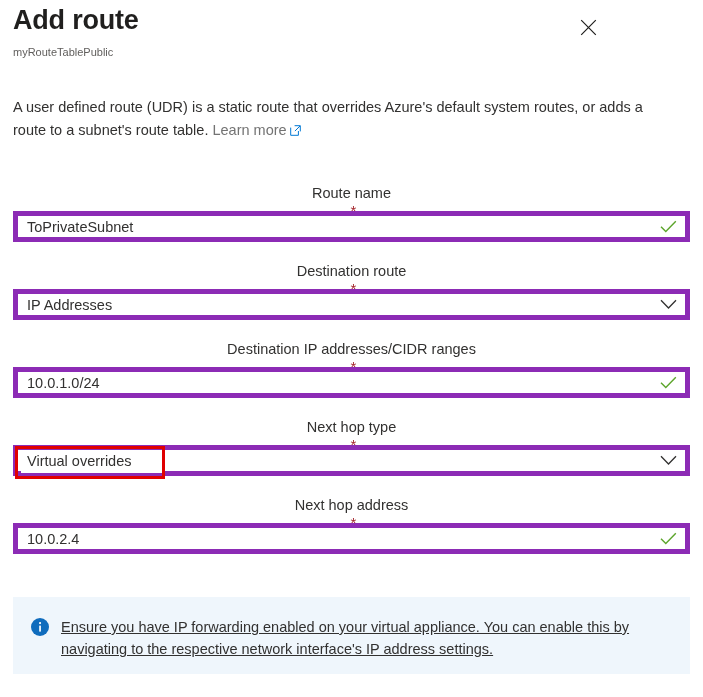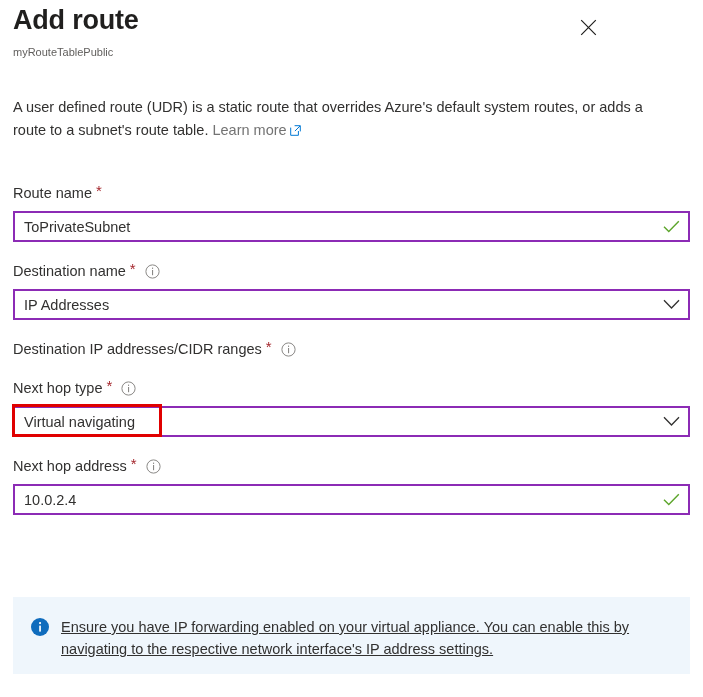"Route name" .field-label { align-items: none -> center; flex-direction: none -> column }
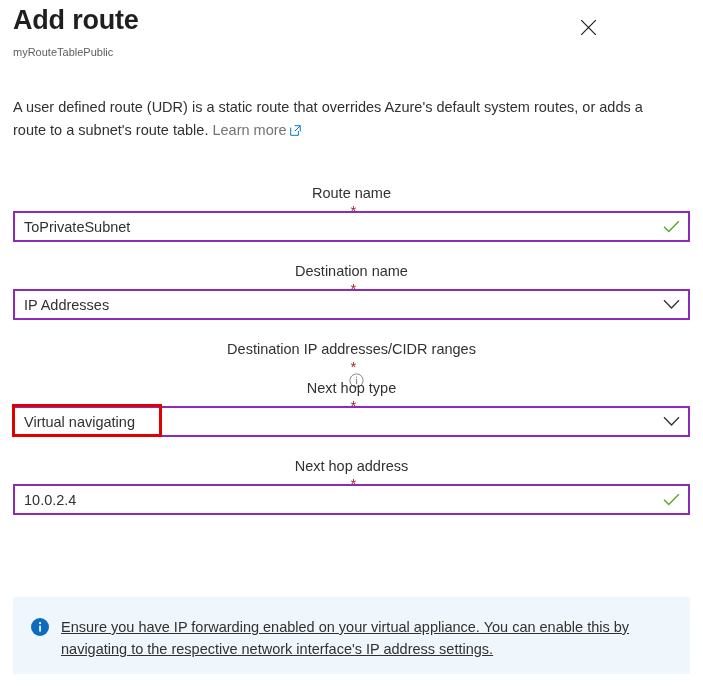"ToPrivateSubnet" .control { border: 2px solid #15803d -> 5px solid #15803d }
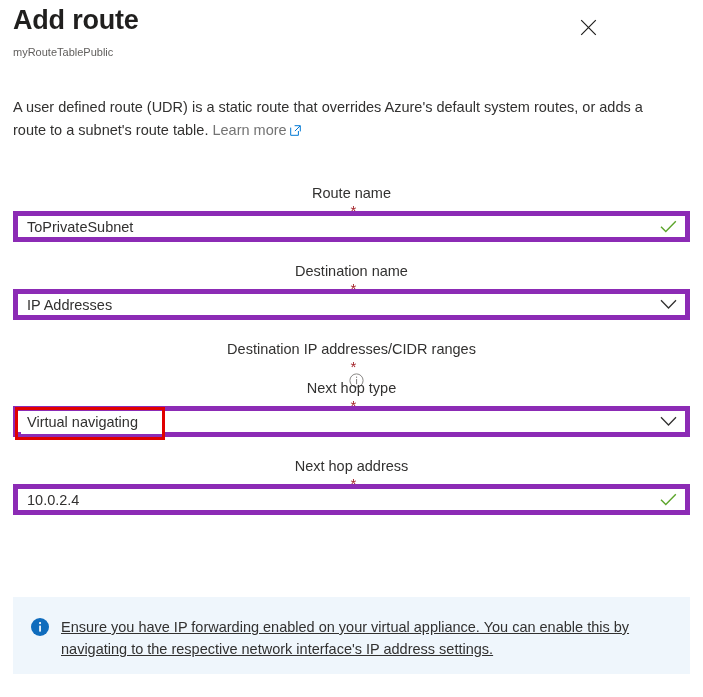"Destination name" span { text: name -> route }
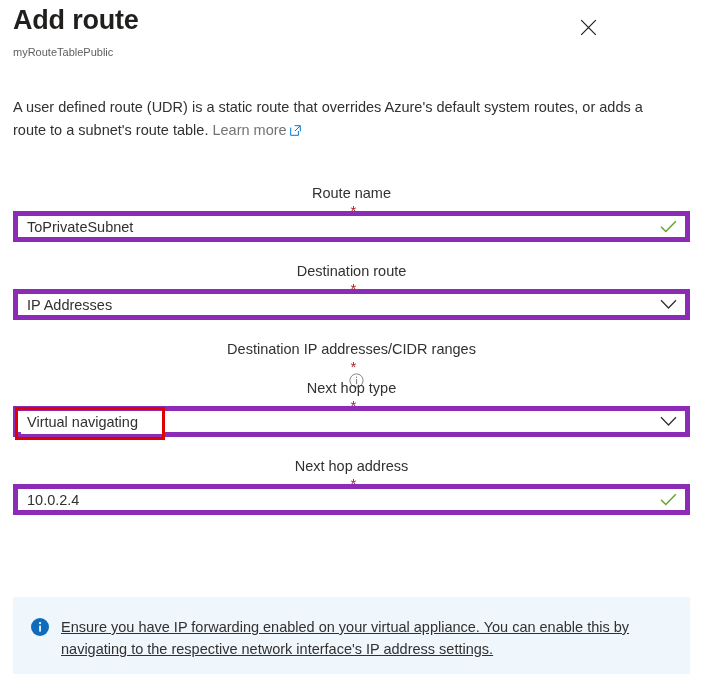"10.0.1.0/24" div.control { html: none -> <div> <span>10.0.1.0/24</span> <span> <svg> <path></path> </svg> </span> </div> }
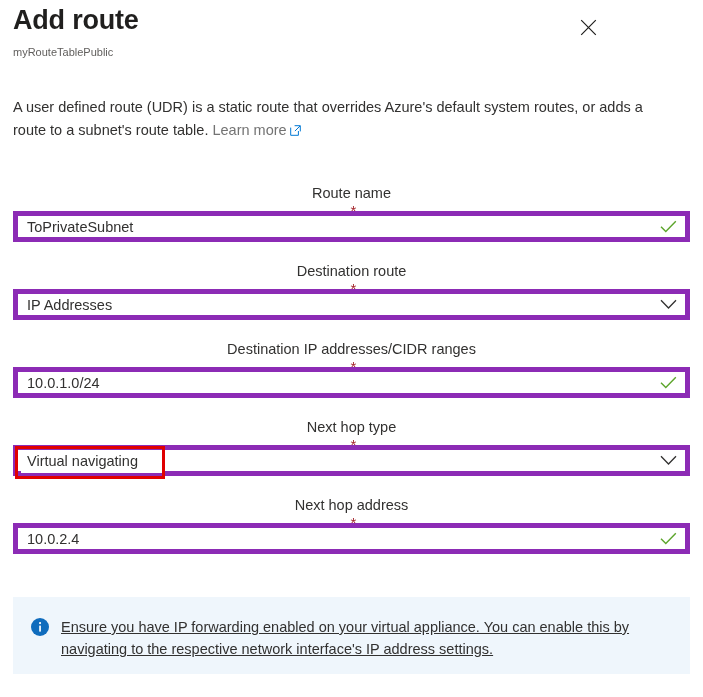"Virtual navigating" span.value { text: navigating -> overrides }
